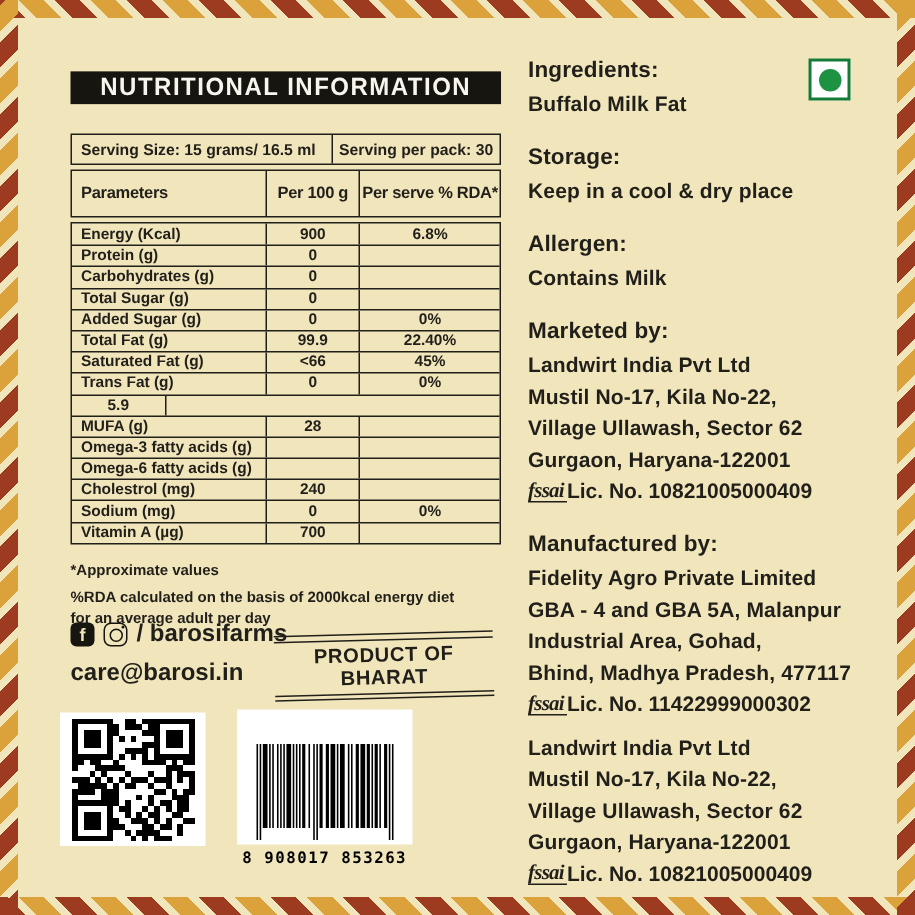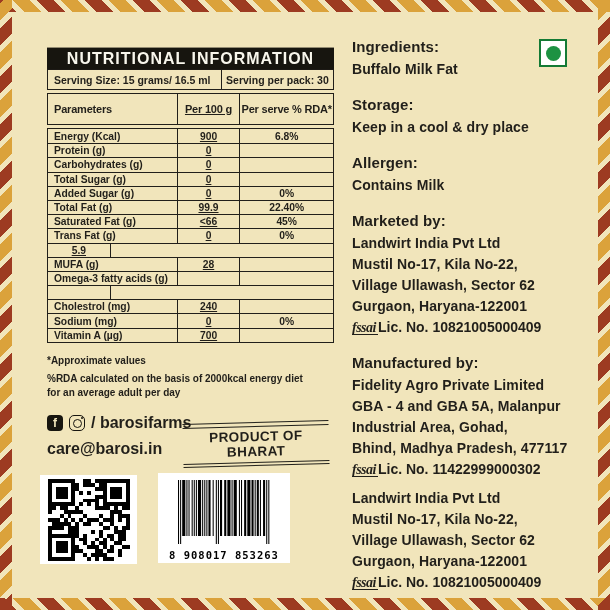"Serving Size: 15 grams/ 16.5" .nt-serving { margin-top: 0 -> 20px }
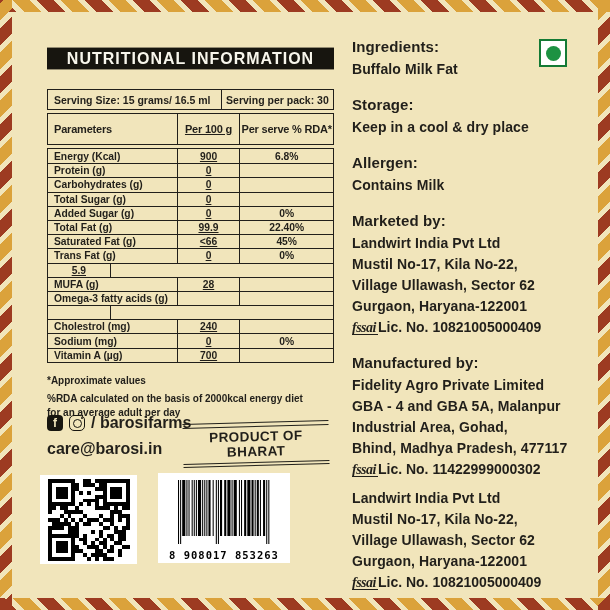"Per 100 g" .col2 { text-decoration: underline -> none }
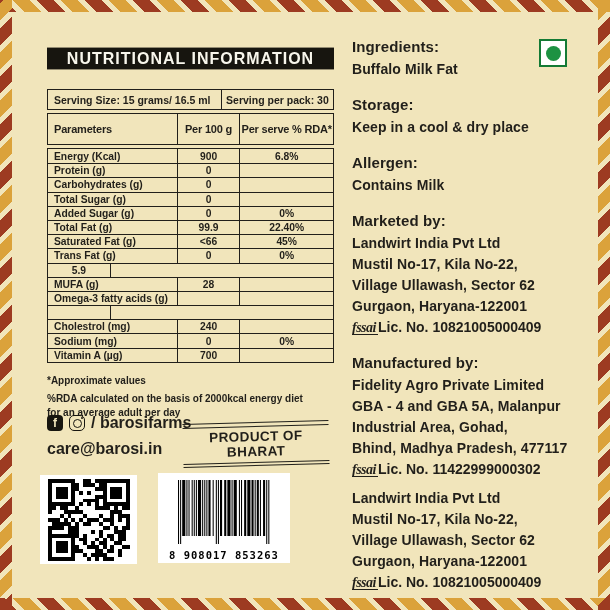"Omega-6 fatty acids (g)" div.col1 { html: none -> <div>Omega-6 fatty acids (g)</div> }
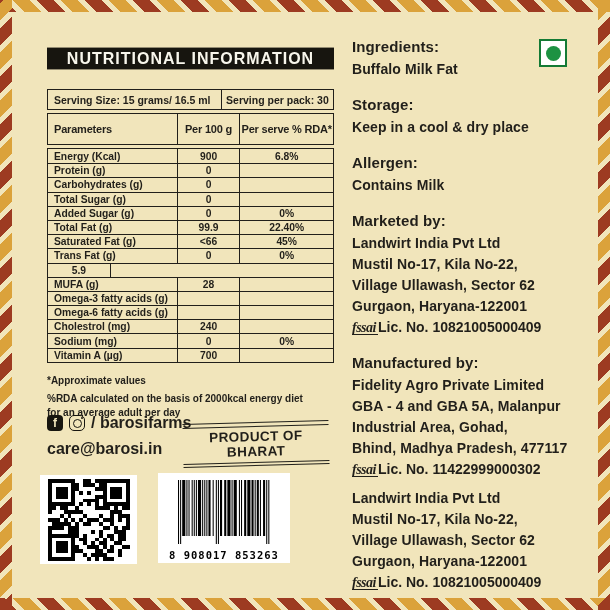"8 908017 853263" .barcode { padding-top: 7px -> 23px; width: 132px -> 117px }
